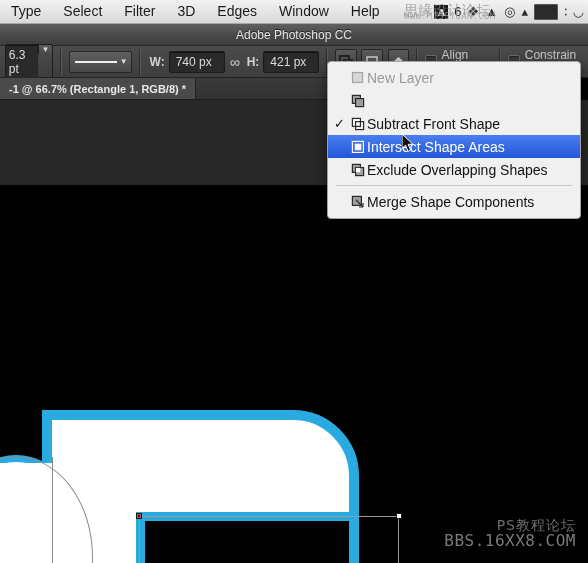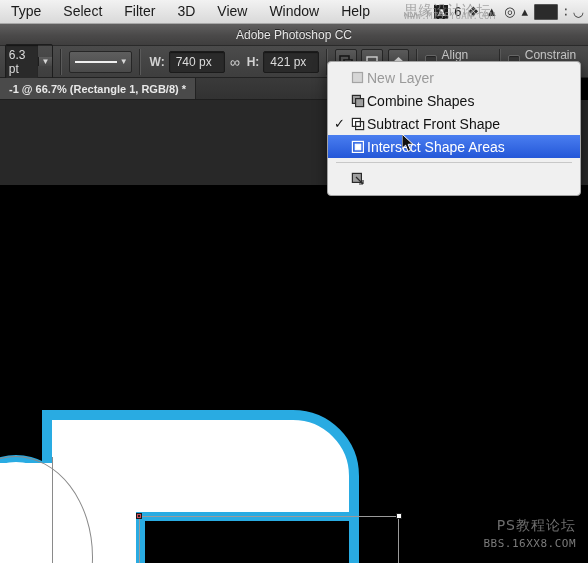"View" div.menubar-item { text: View -> Edges }
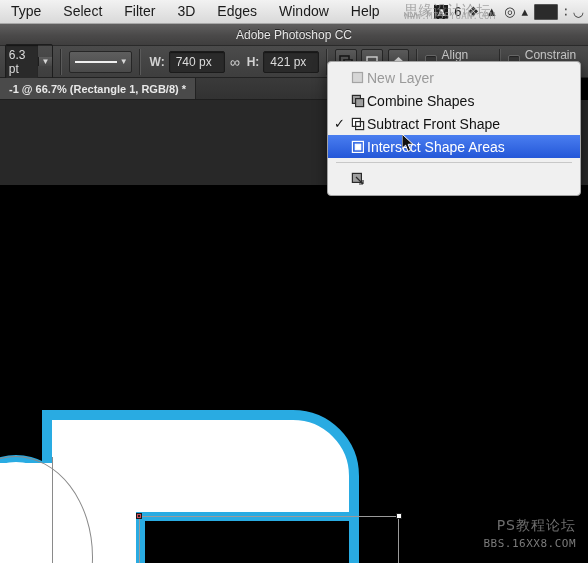"6.3 pt" .ob-combo { align-items: center -> flex-start }
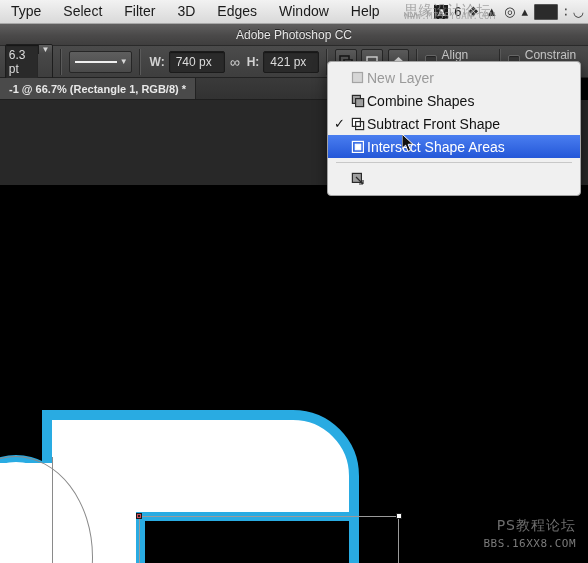"Combine Shapes" span { html: <span>Combine Shapes</span> -> none }
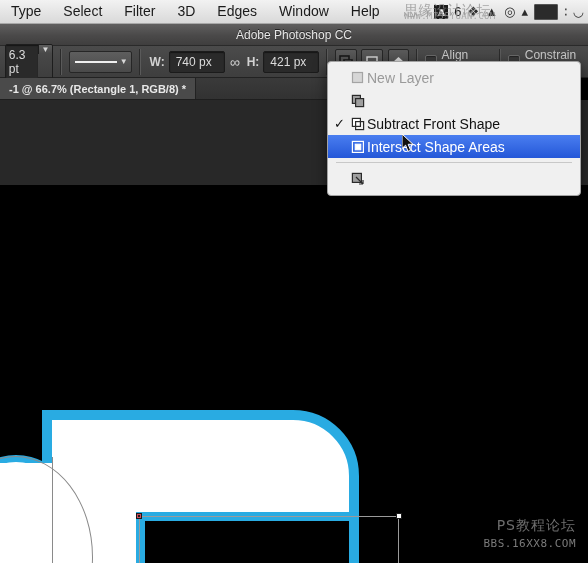"Exclude Overlapping Shapes" div.dd-item { html: none -> <div> <span></span> <span> <svg> <rect></rect> <rect></rect> <rect></rect> </svg> </span> <span>Exclude Overlapping Shapes</span> </div> }
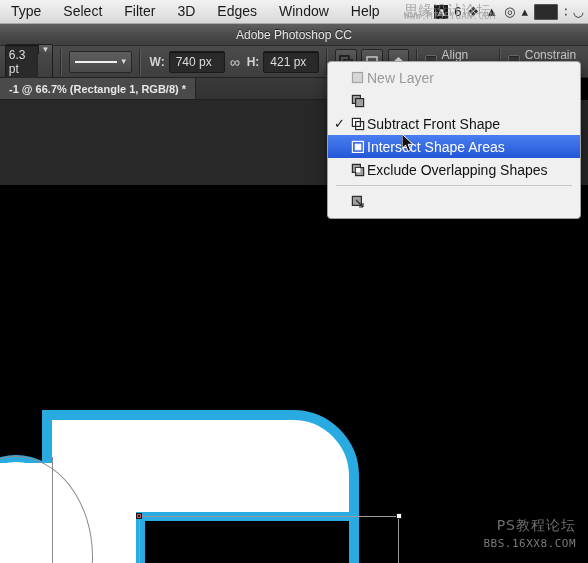"Merge Shape Components" span { html: none -> <span>Merge Shape Components</span> }
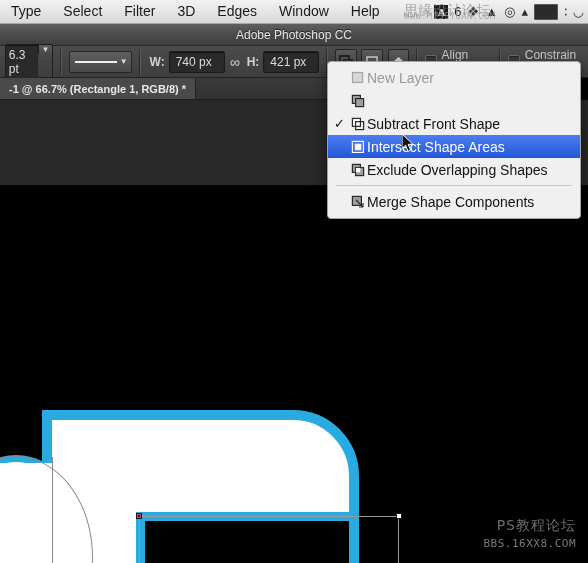"BBS.16XX8.COM" .wm-bot2 { font-size: 11px -> 16px }
